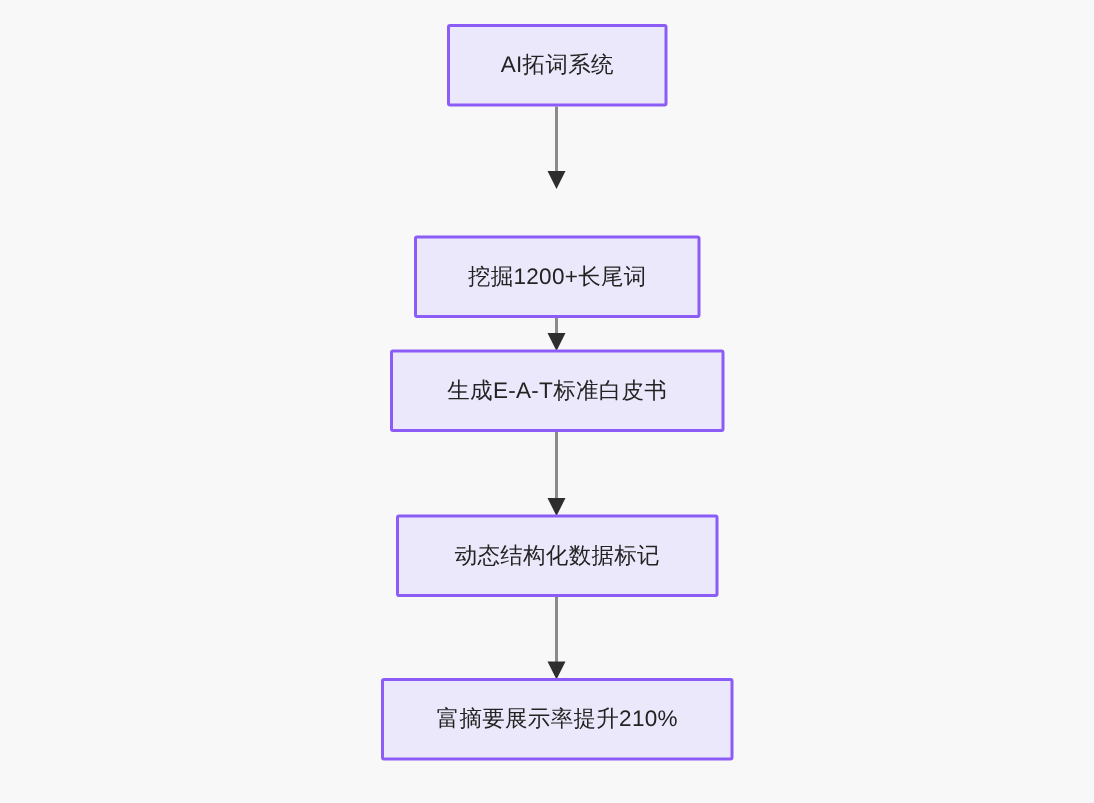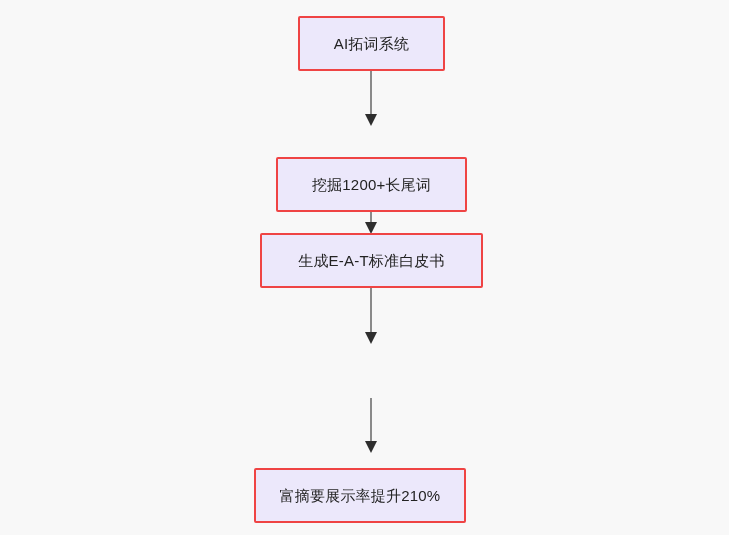"AI拓词系统" .node { border: 2px solid #ef4444 -> 2px solid #8b5cf6 }
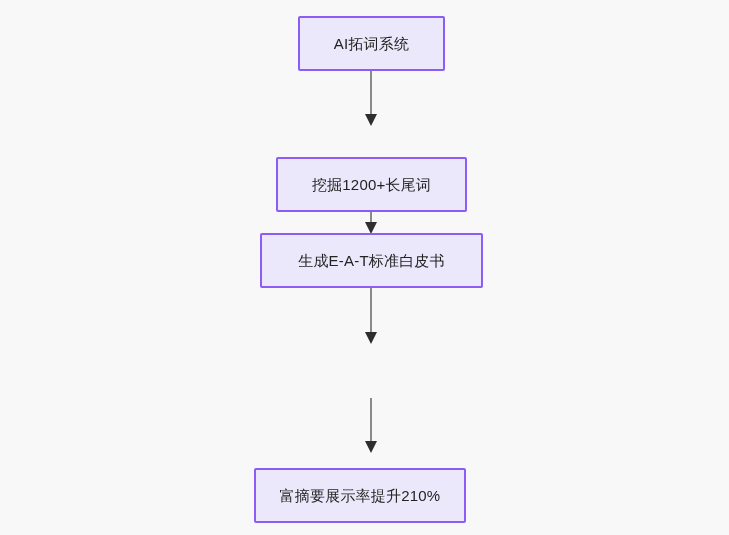"动态结构化数据标记" div.node { html: none -> <div> <span>动态结构化数据标记</span> </div> }
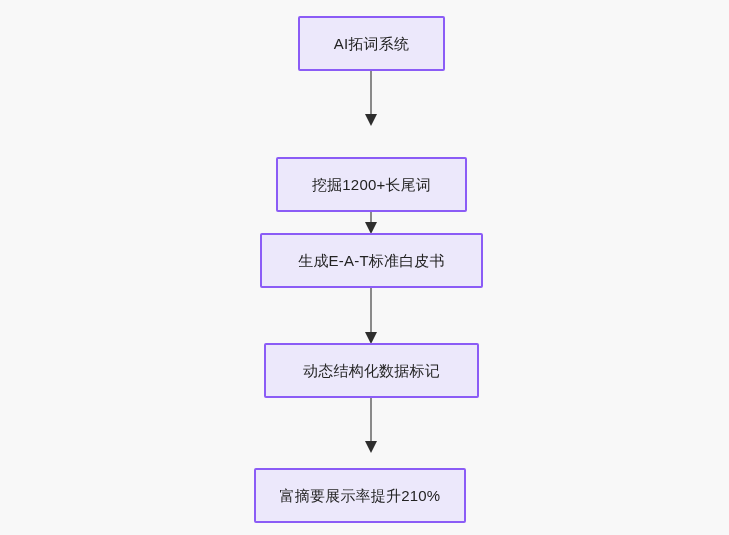"富摘要展示率提升210%" div.node { top: 468px -> 452px; width: 212px -> 235px }
